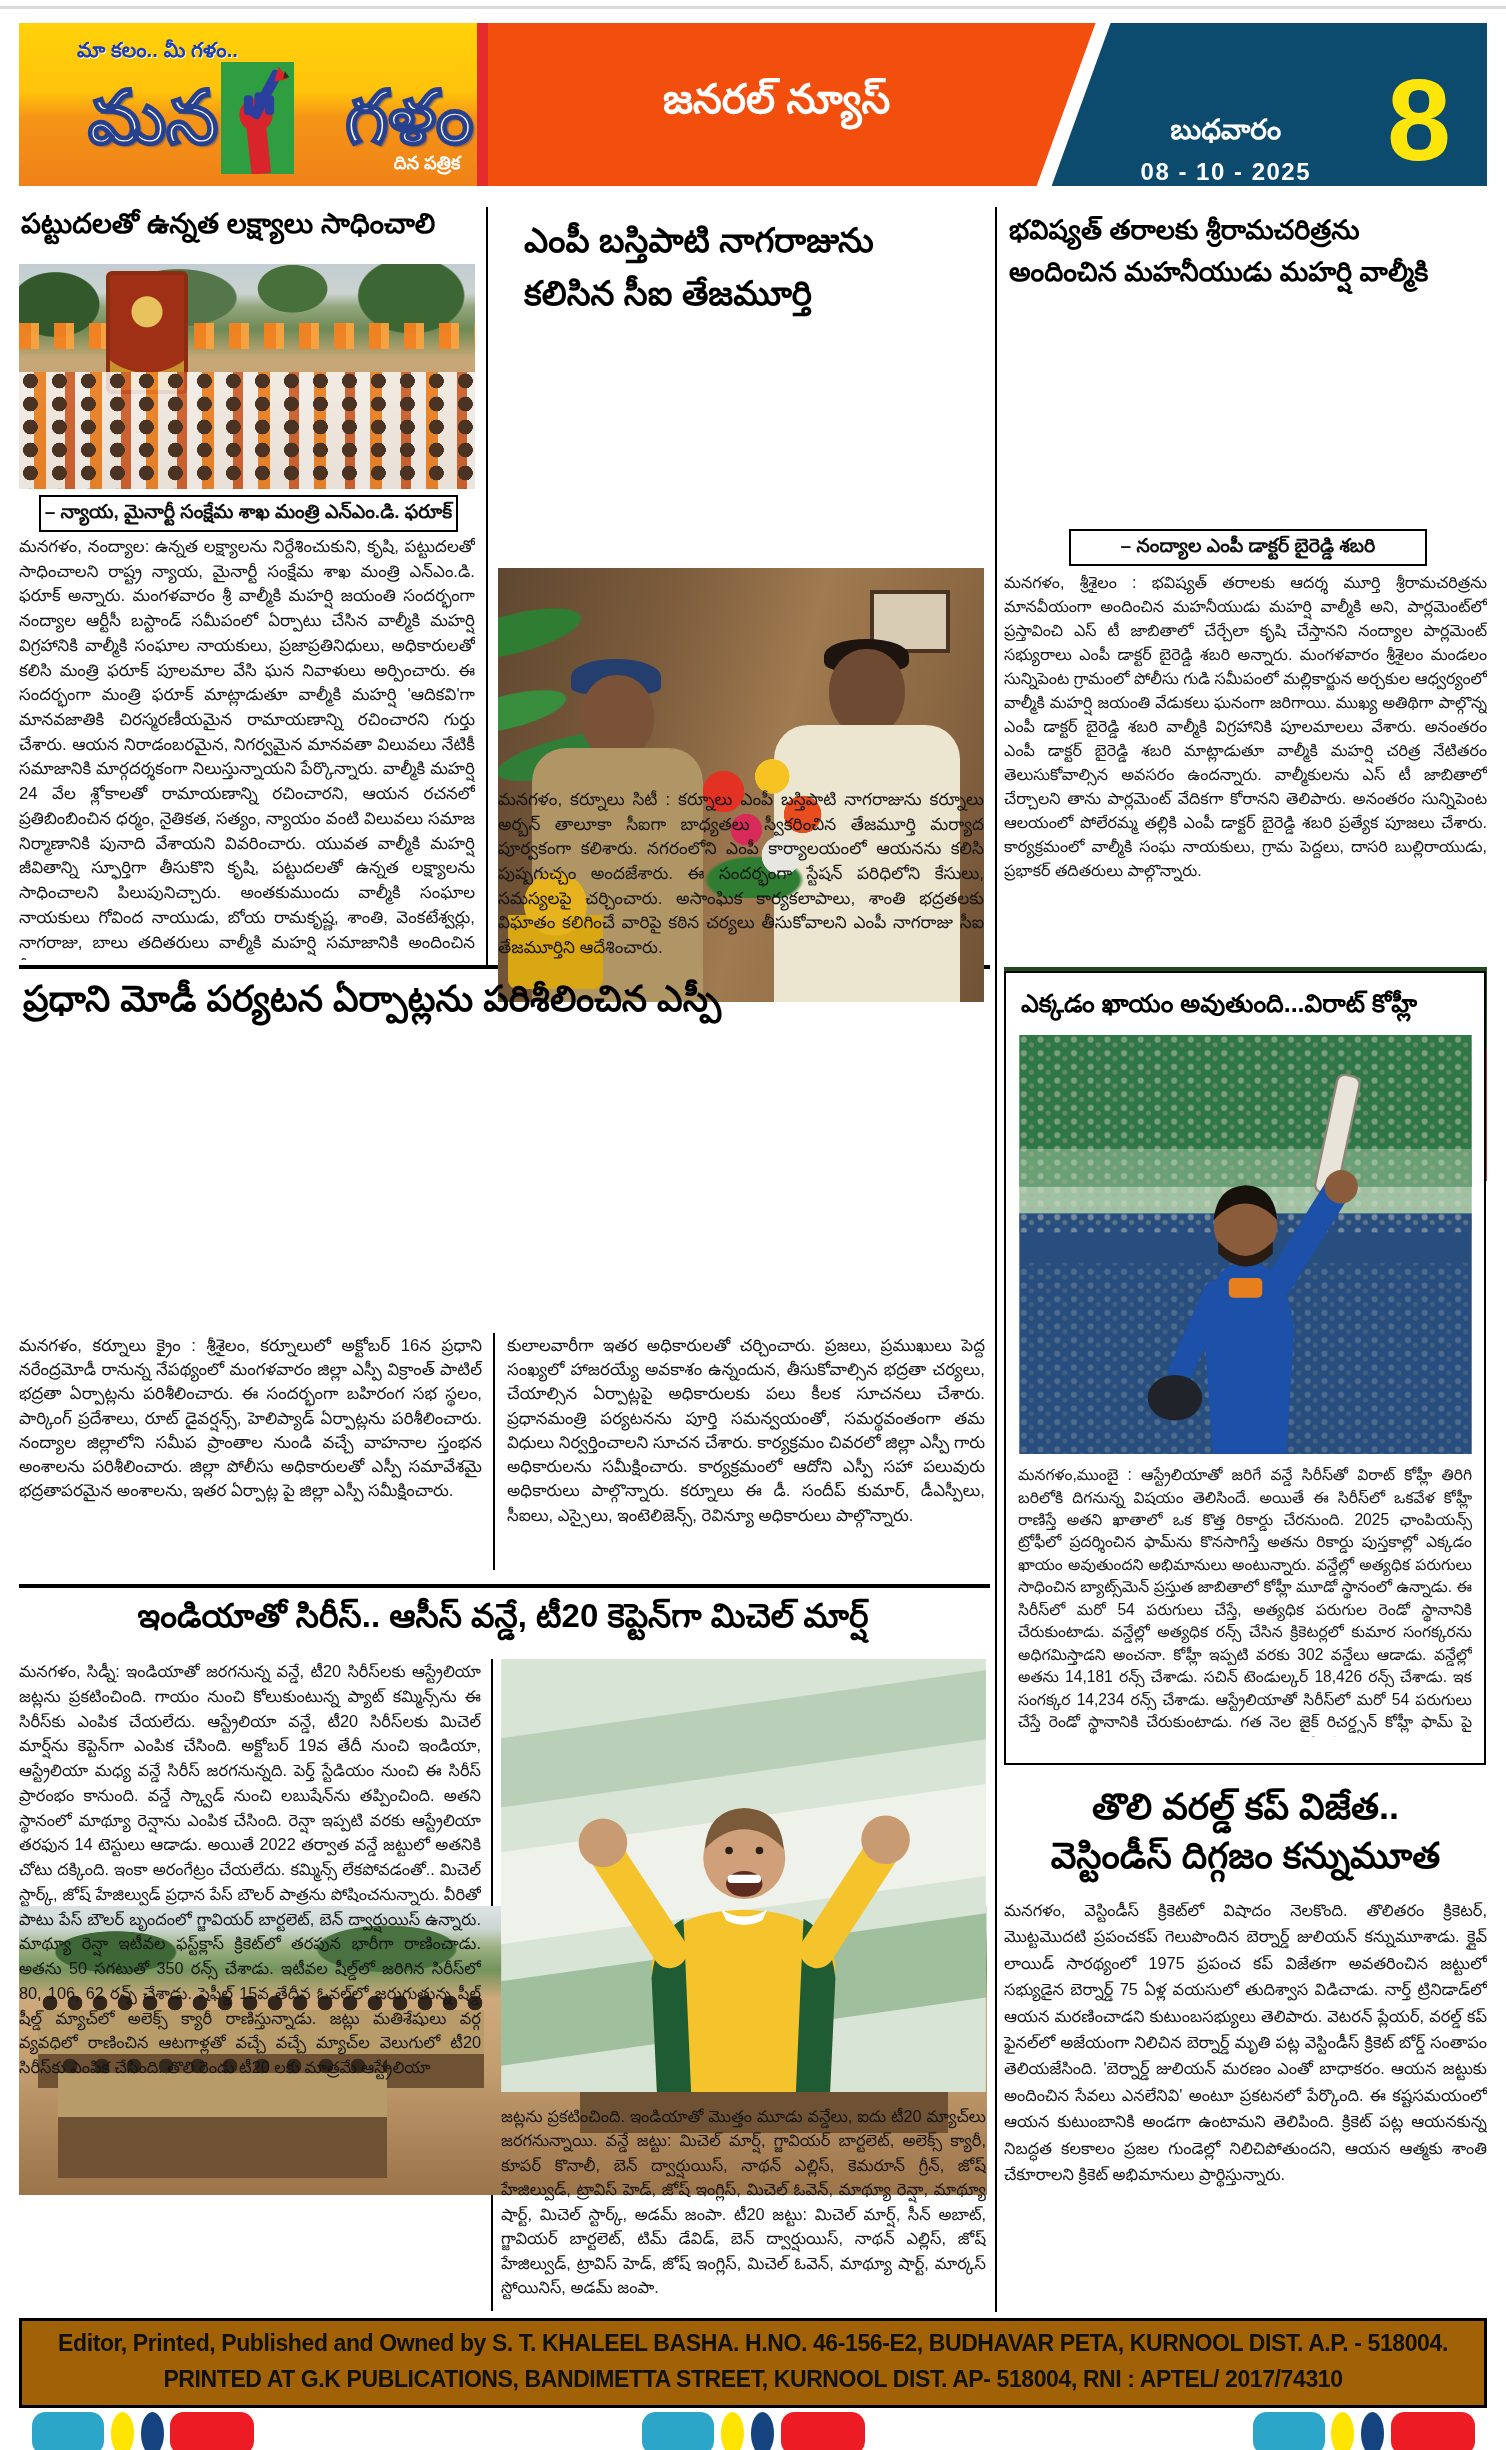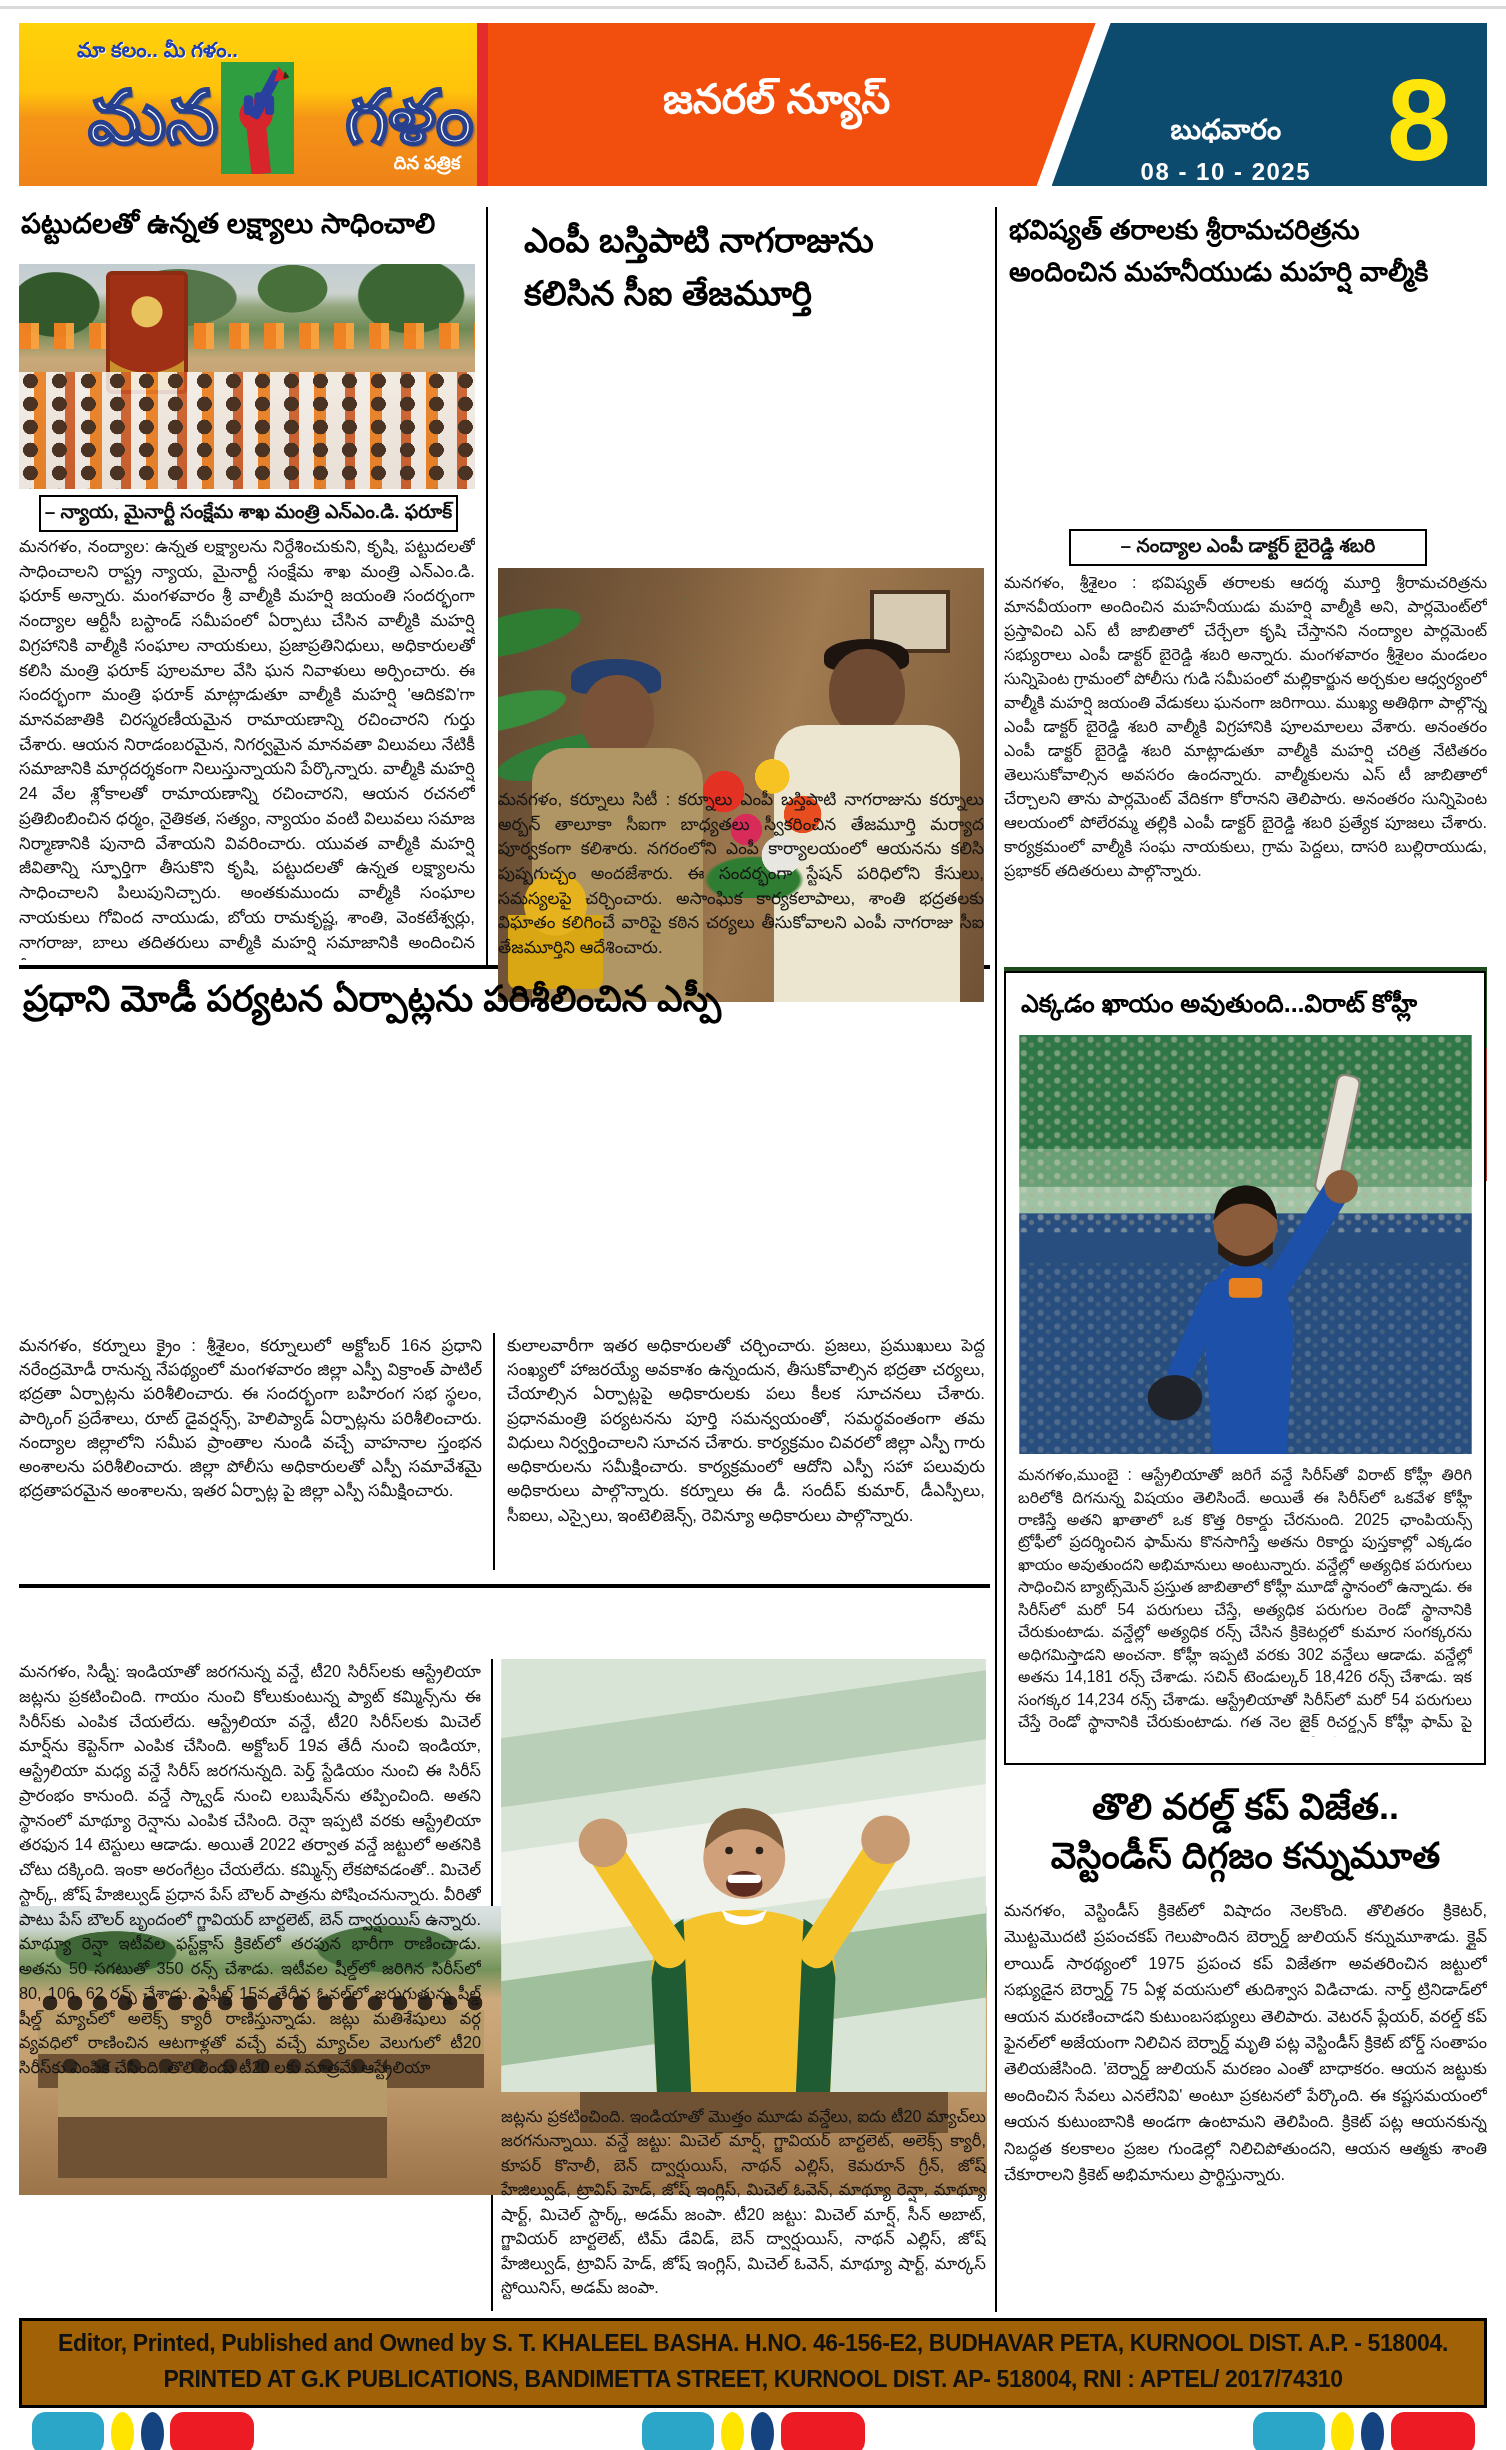"ఇండియాతో సిరీస్.. ఆసీస్ వన్డే, టీ20" div.abs { html: none -> <div>ఇండియాతో సిరీస్.. ఆసీస్ వన్డే, టీ20 కెప్టెన్‌గా మిచెల్ మార్ష్</div> }
